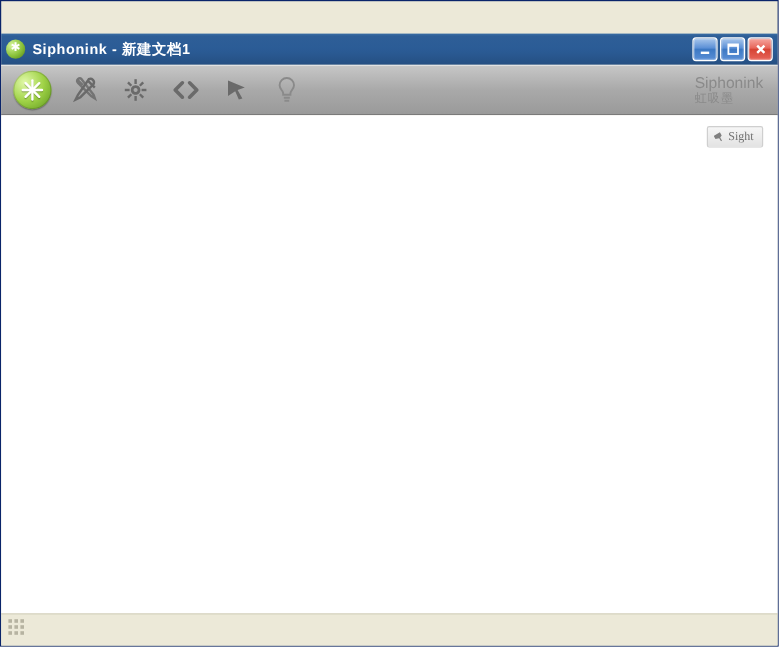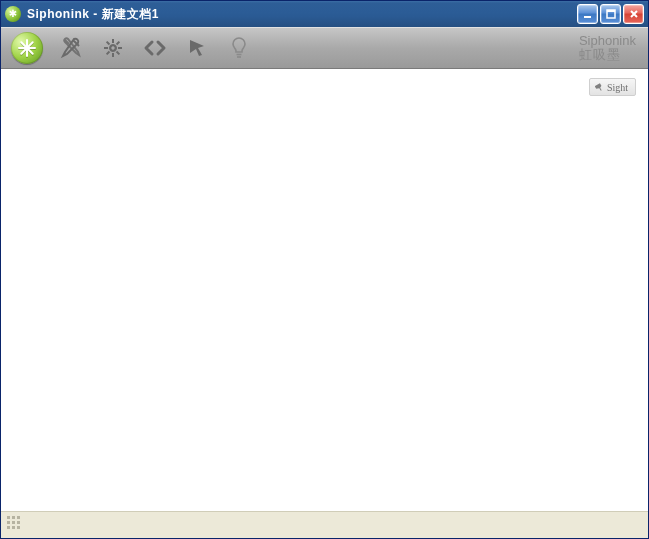"Siphonink - 新建文档1" .titlebar { margin-top: none -> 27px }
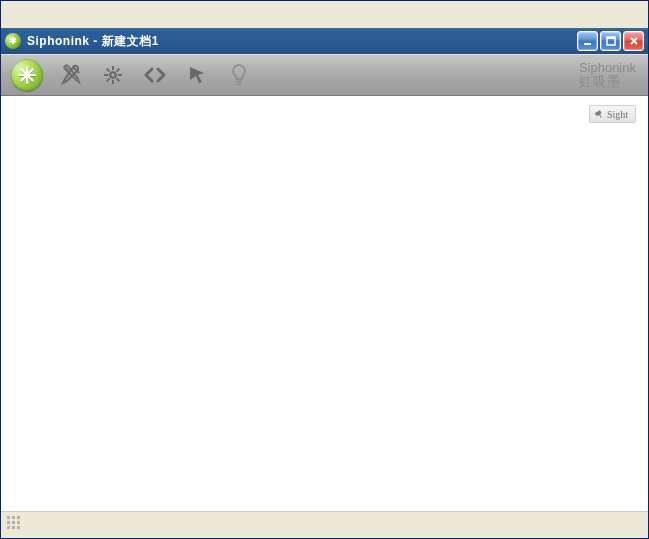"虹吸墨" .brand .brand-sub { font-size: 13px -> 10px }
